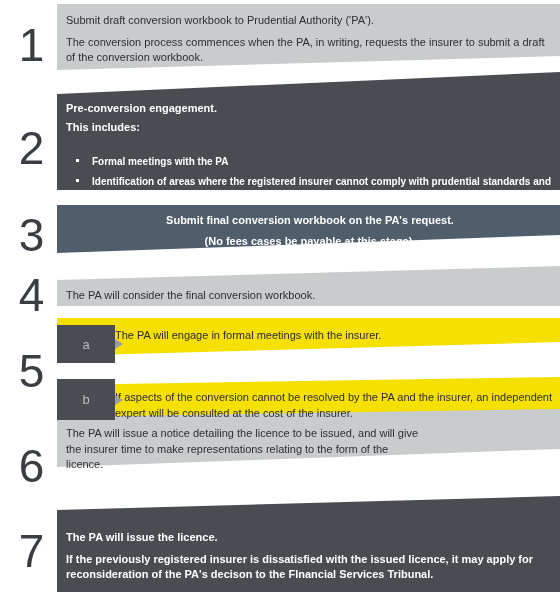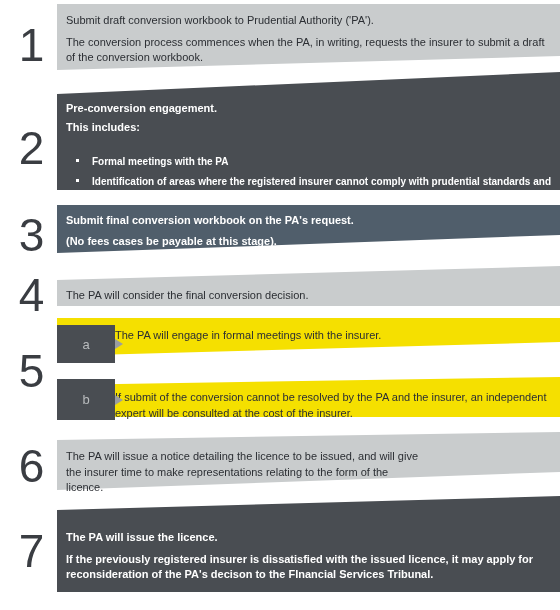"Submit final conversion workbook on" div.content { text-align: none -> center }
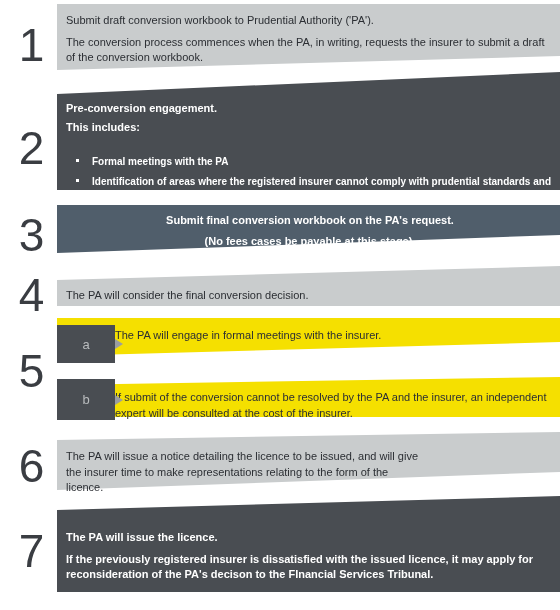"The PA will consider the" p.txt { text: decision -> workbook }
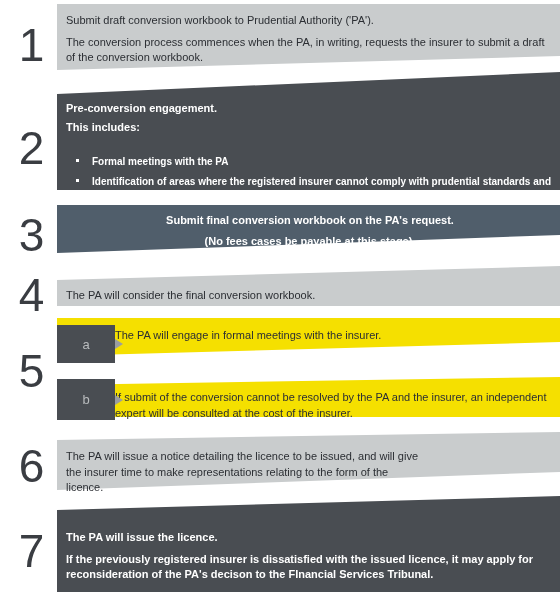"If submit of the conversion" p.txt { text: submit -> aspects }
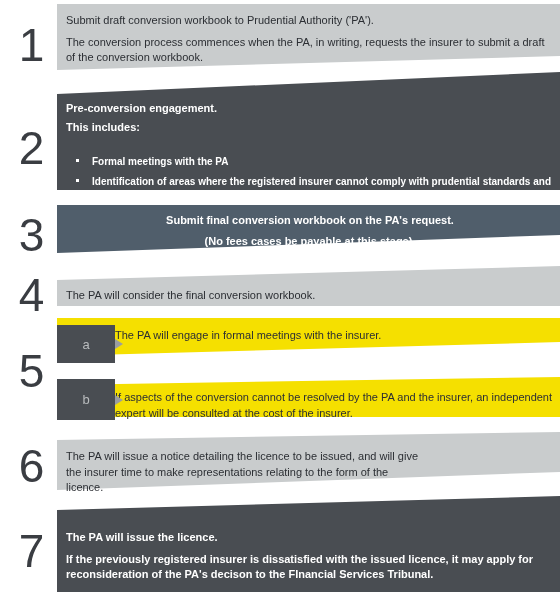"The PA will issue a" div.band { top: 432px -> 409px }
